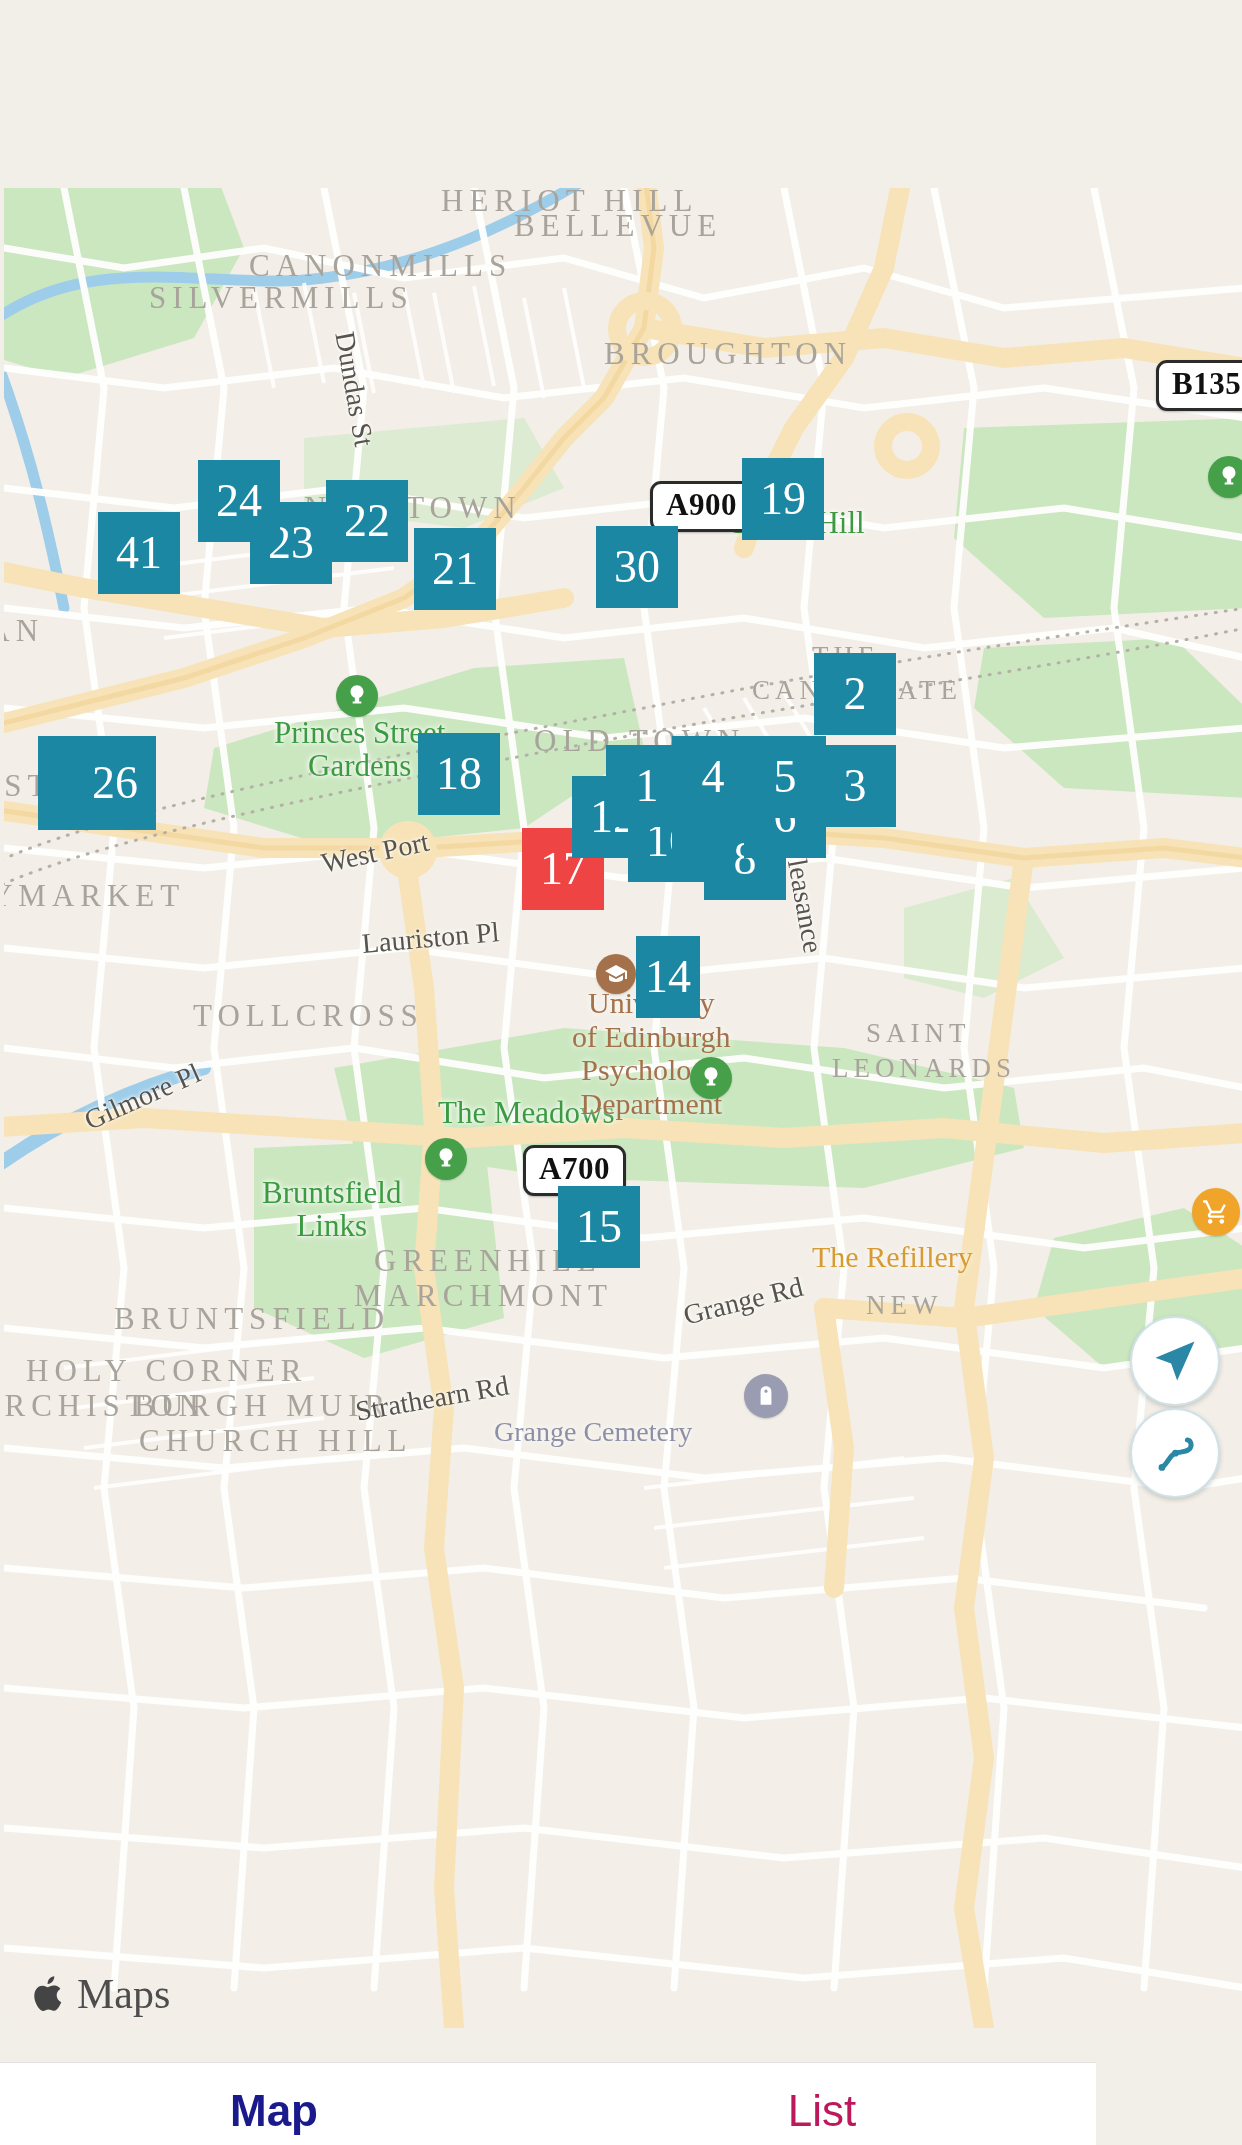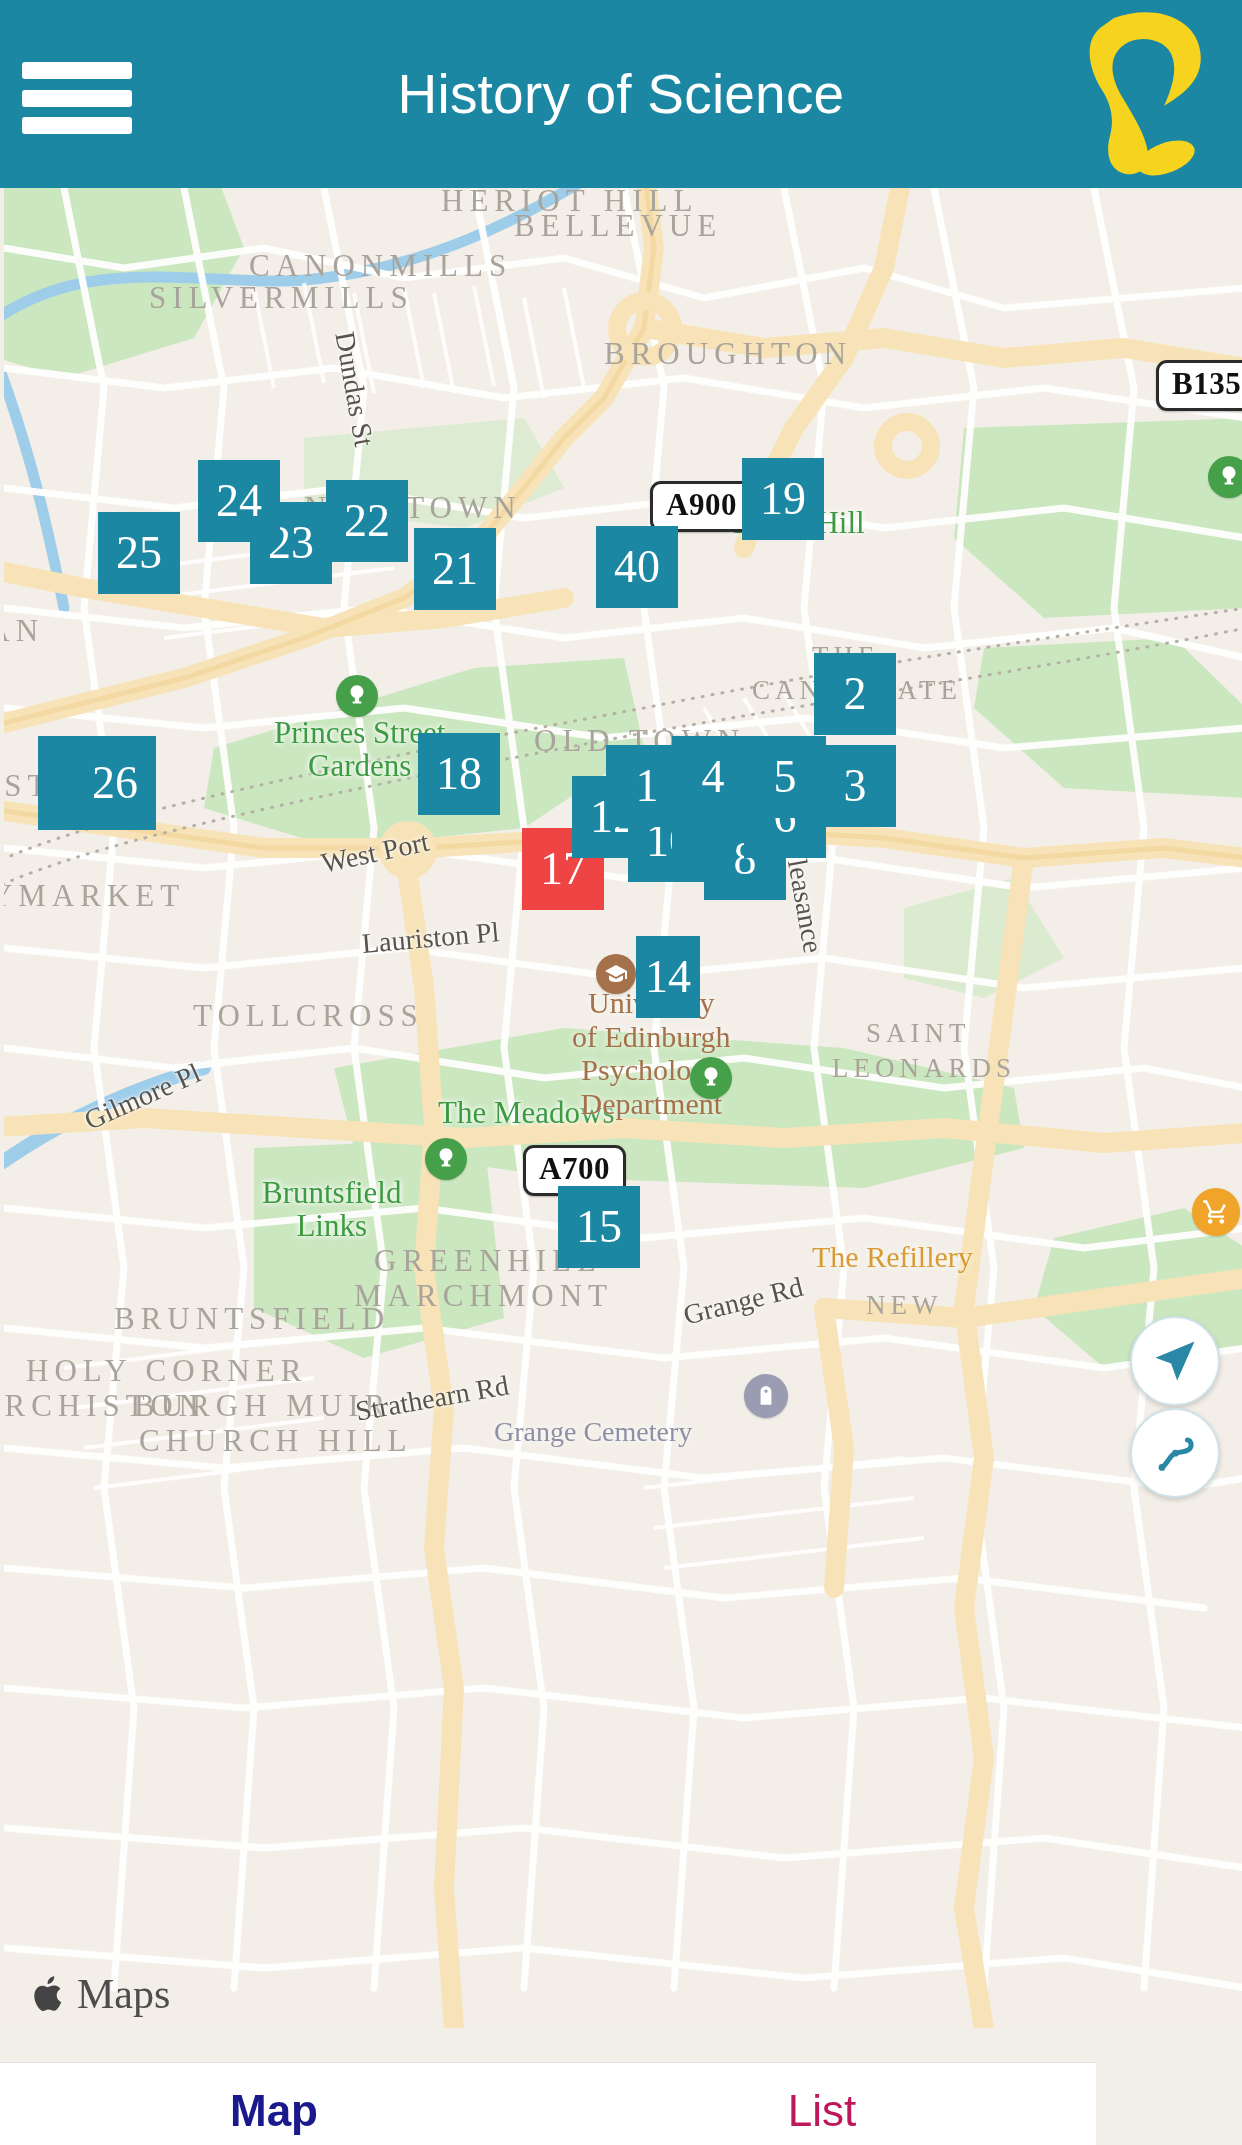"History of Science" div { html: <div> <div> <span></span> <span></span> <span></span> </div> <div>History of Science</div> <svg> <path></path> <ellipse></ellipse> </svg> </div> -> none }
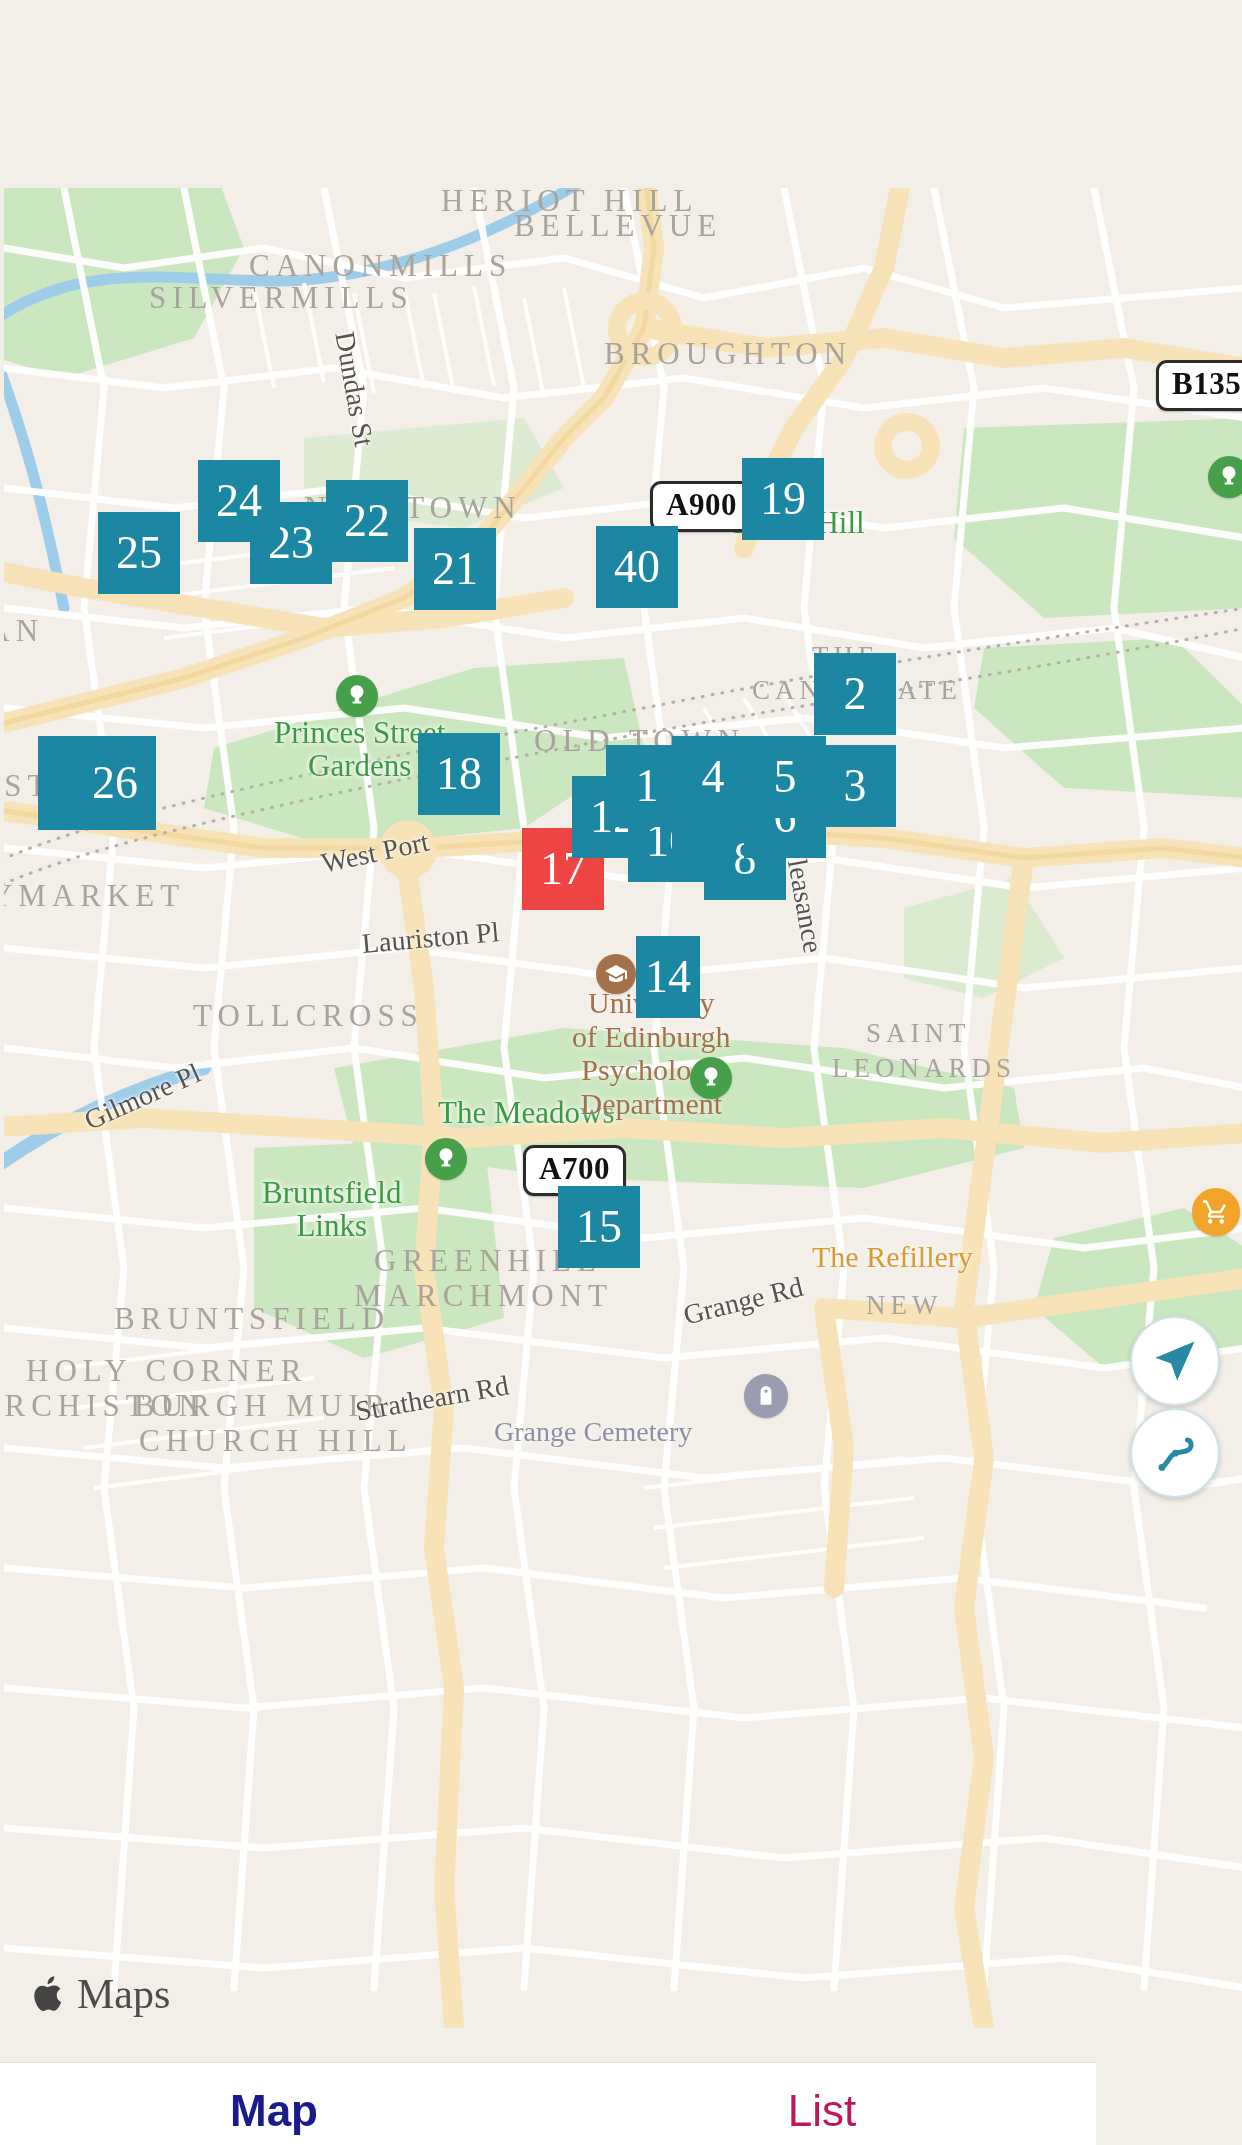"25" span { text: 25 -> 41 }
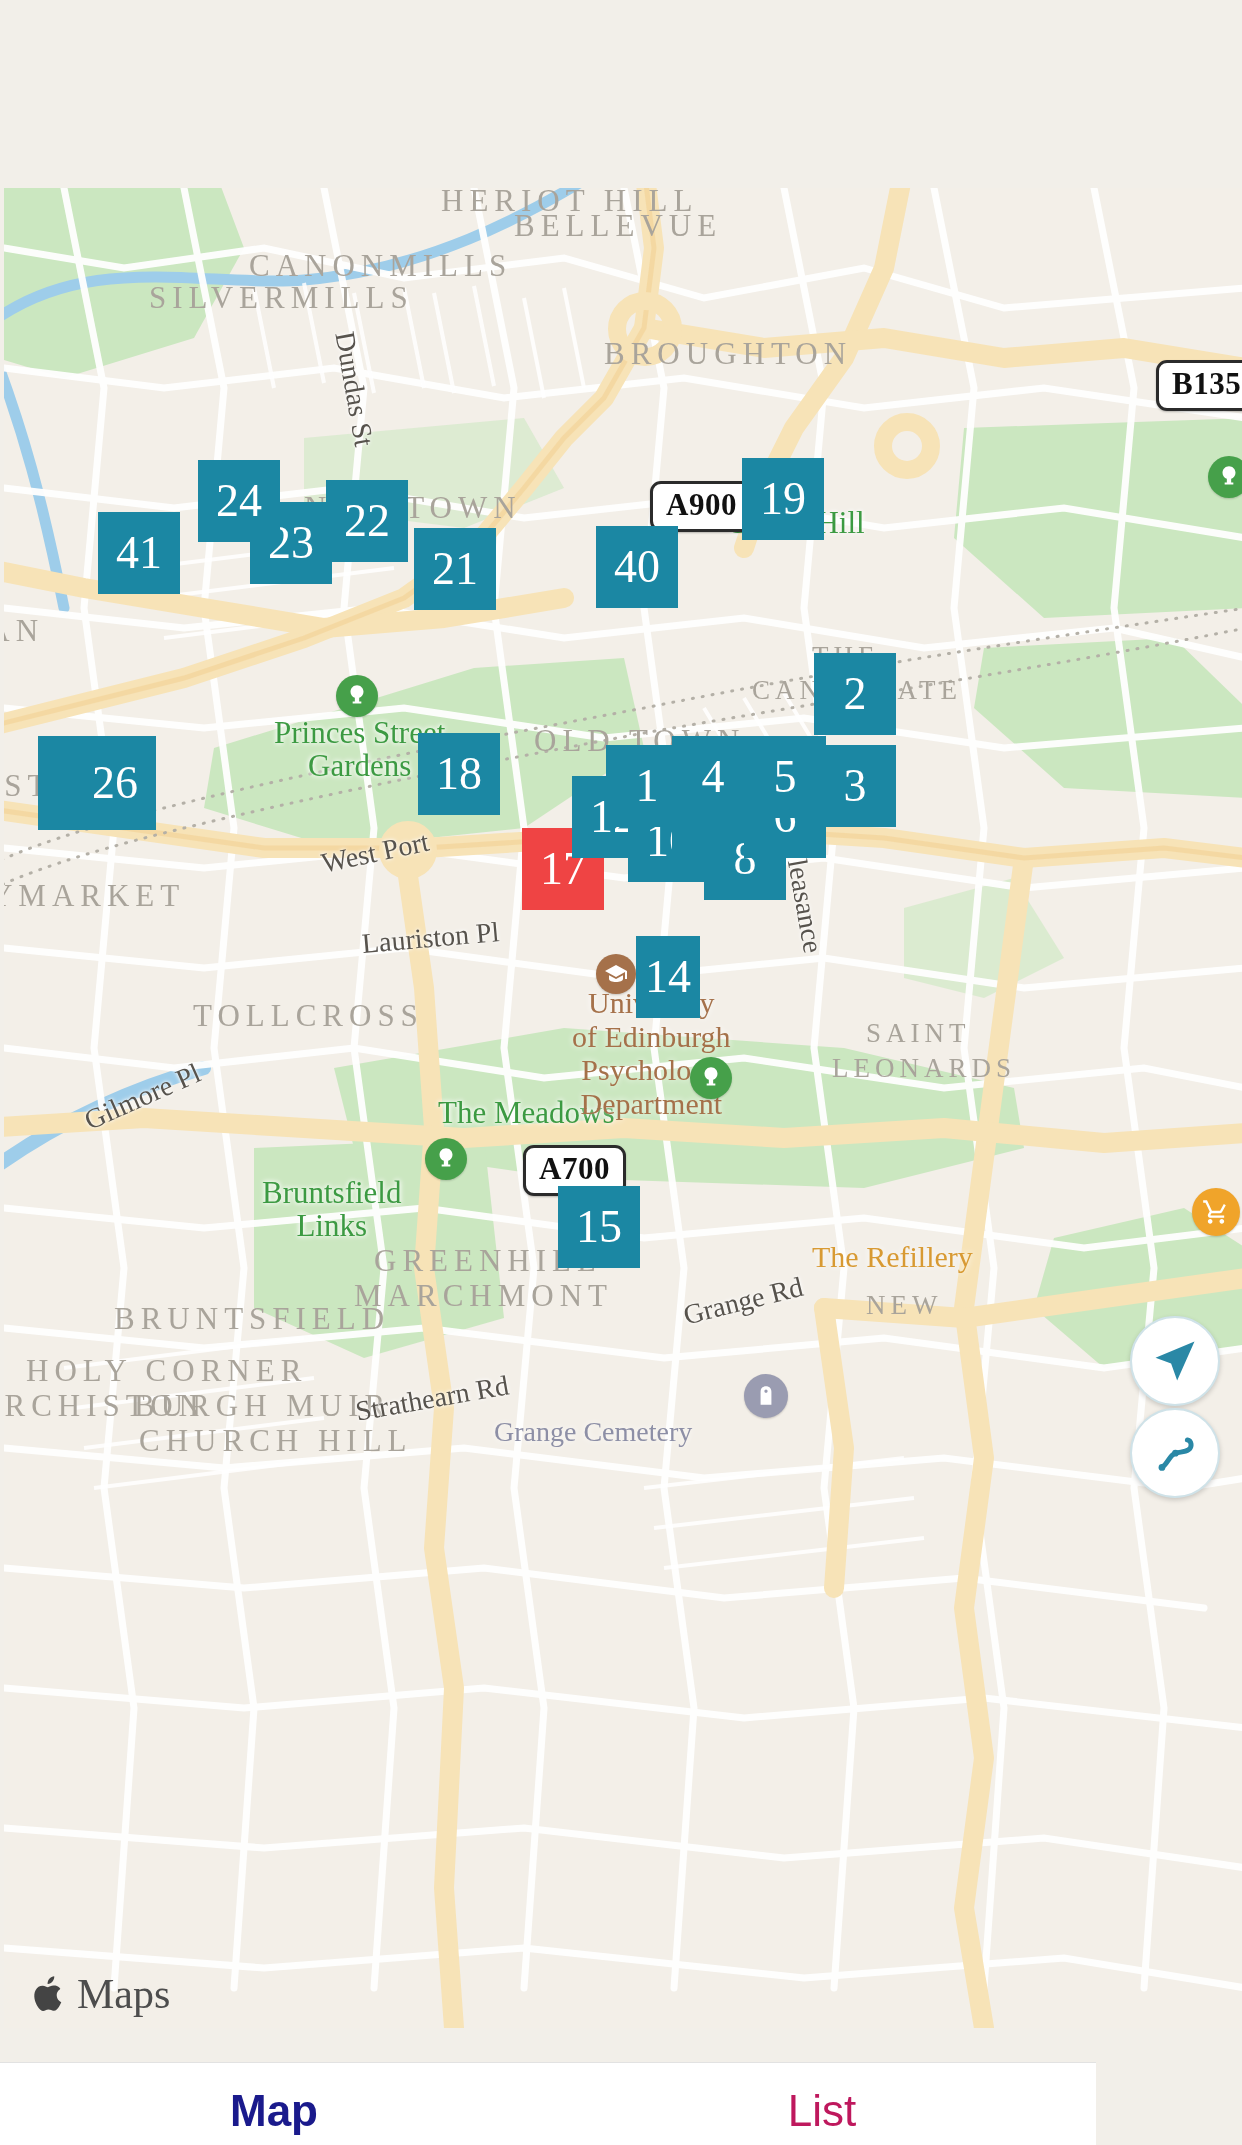"40" span { text: 40 -> 30 }
